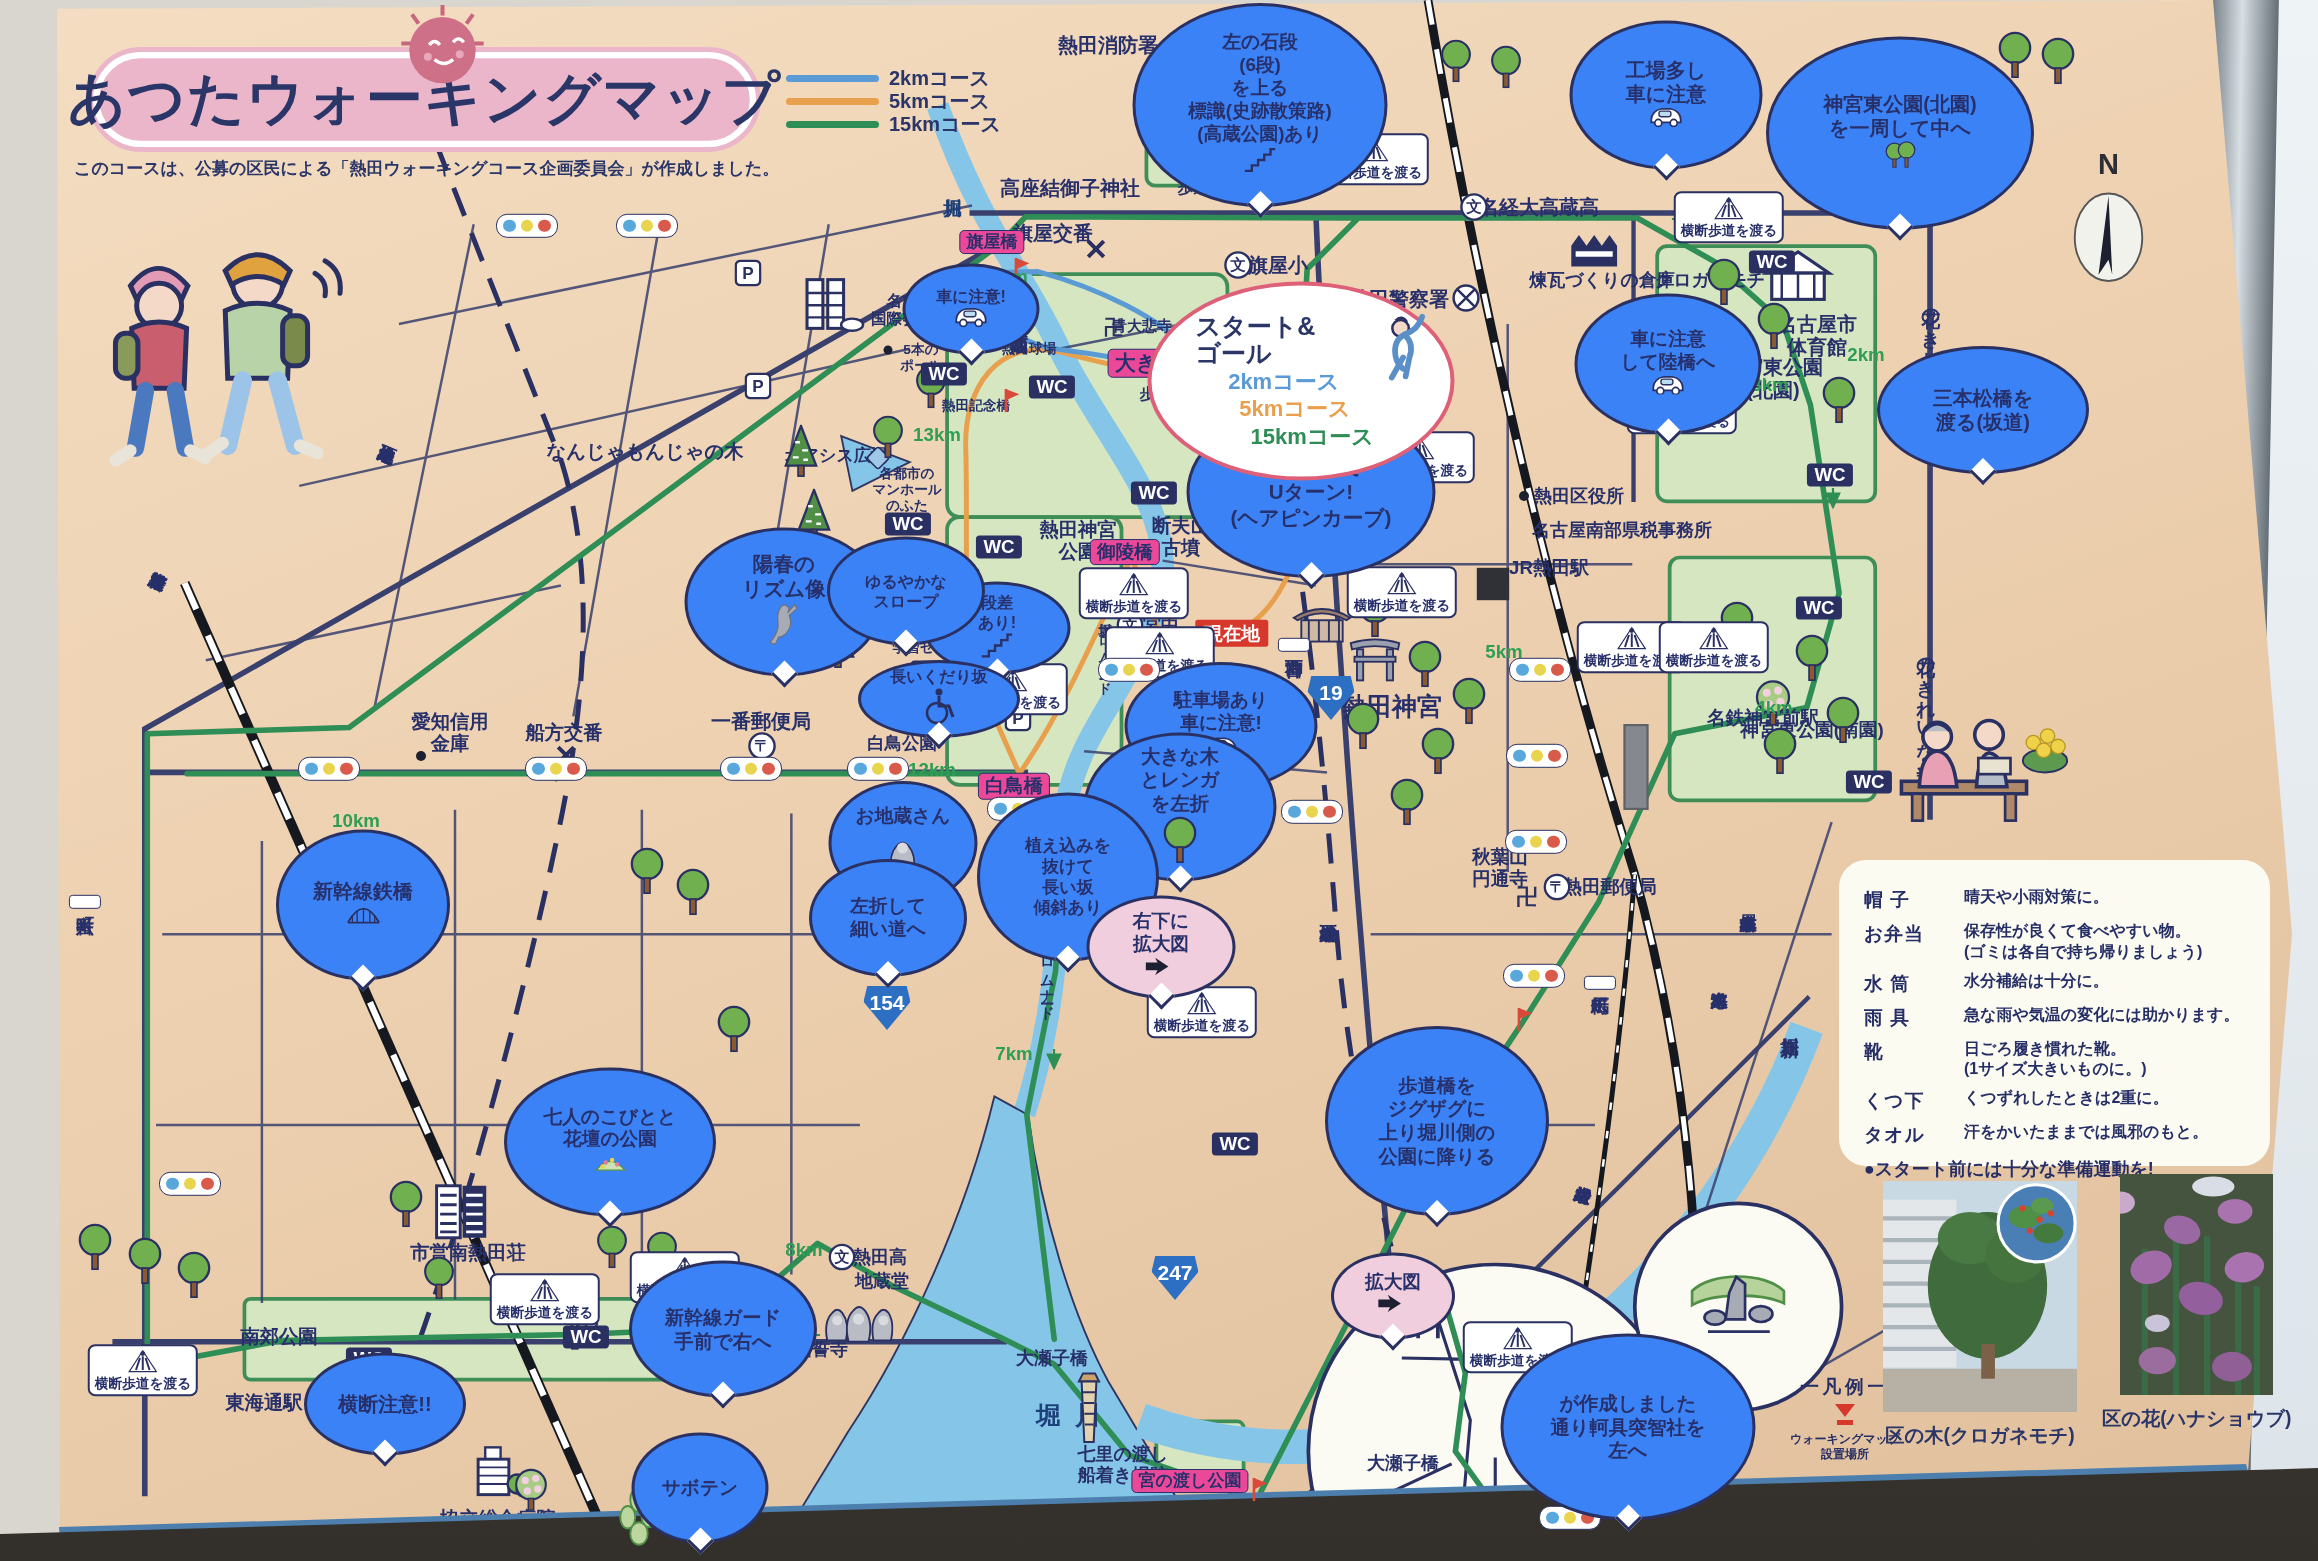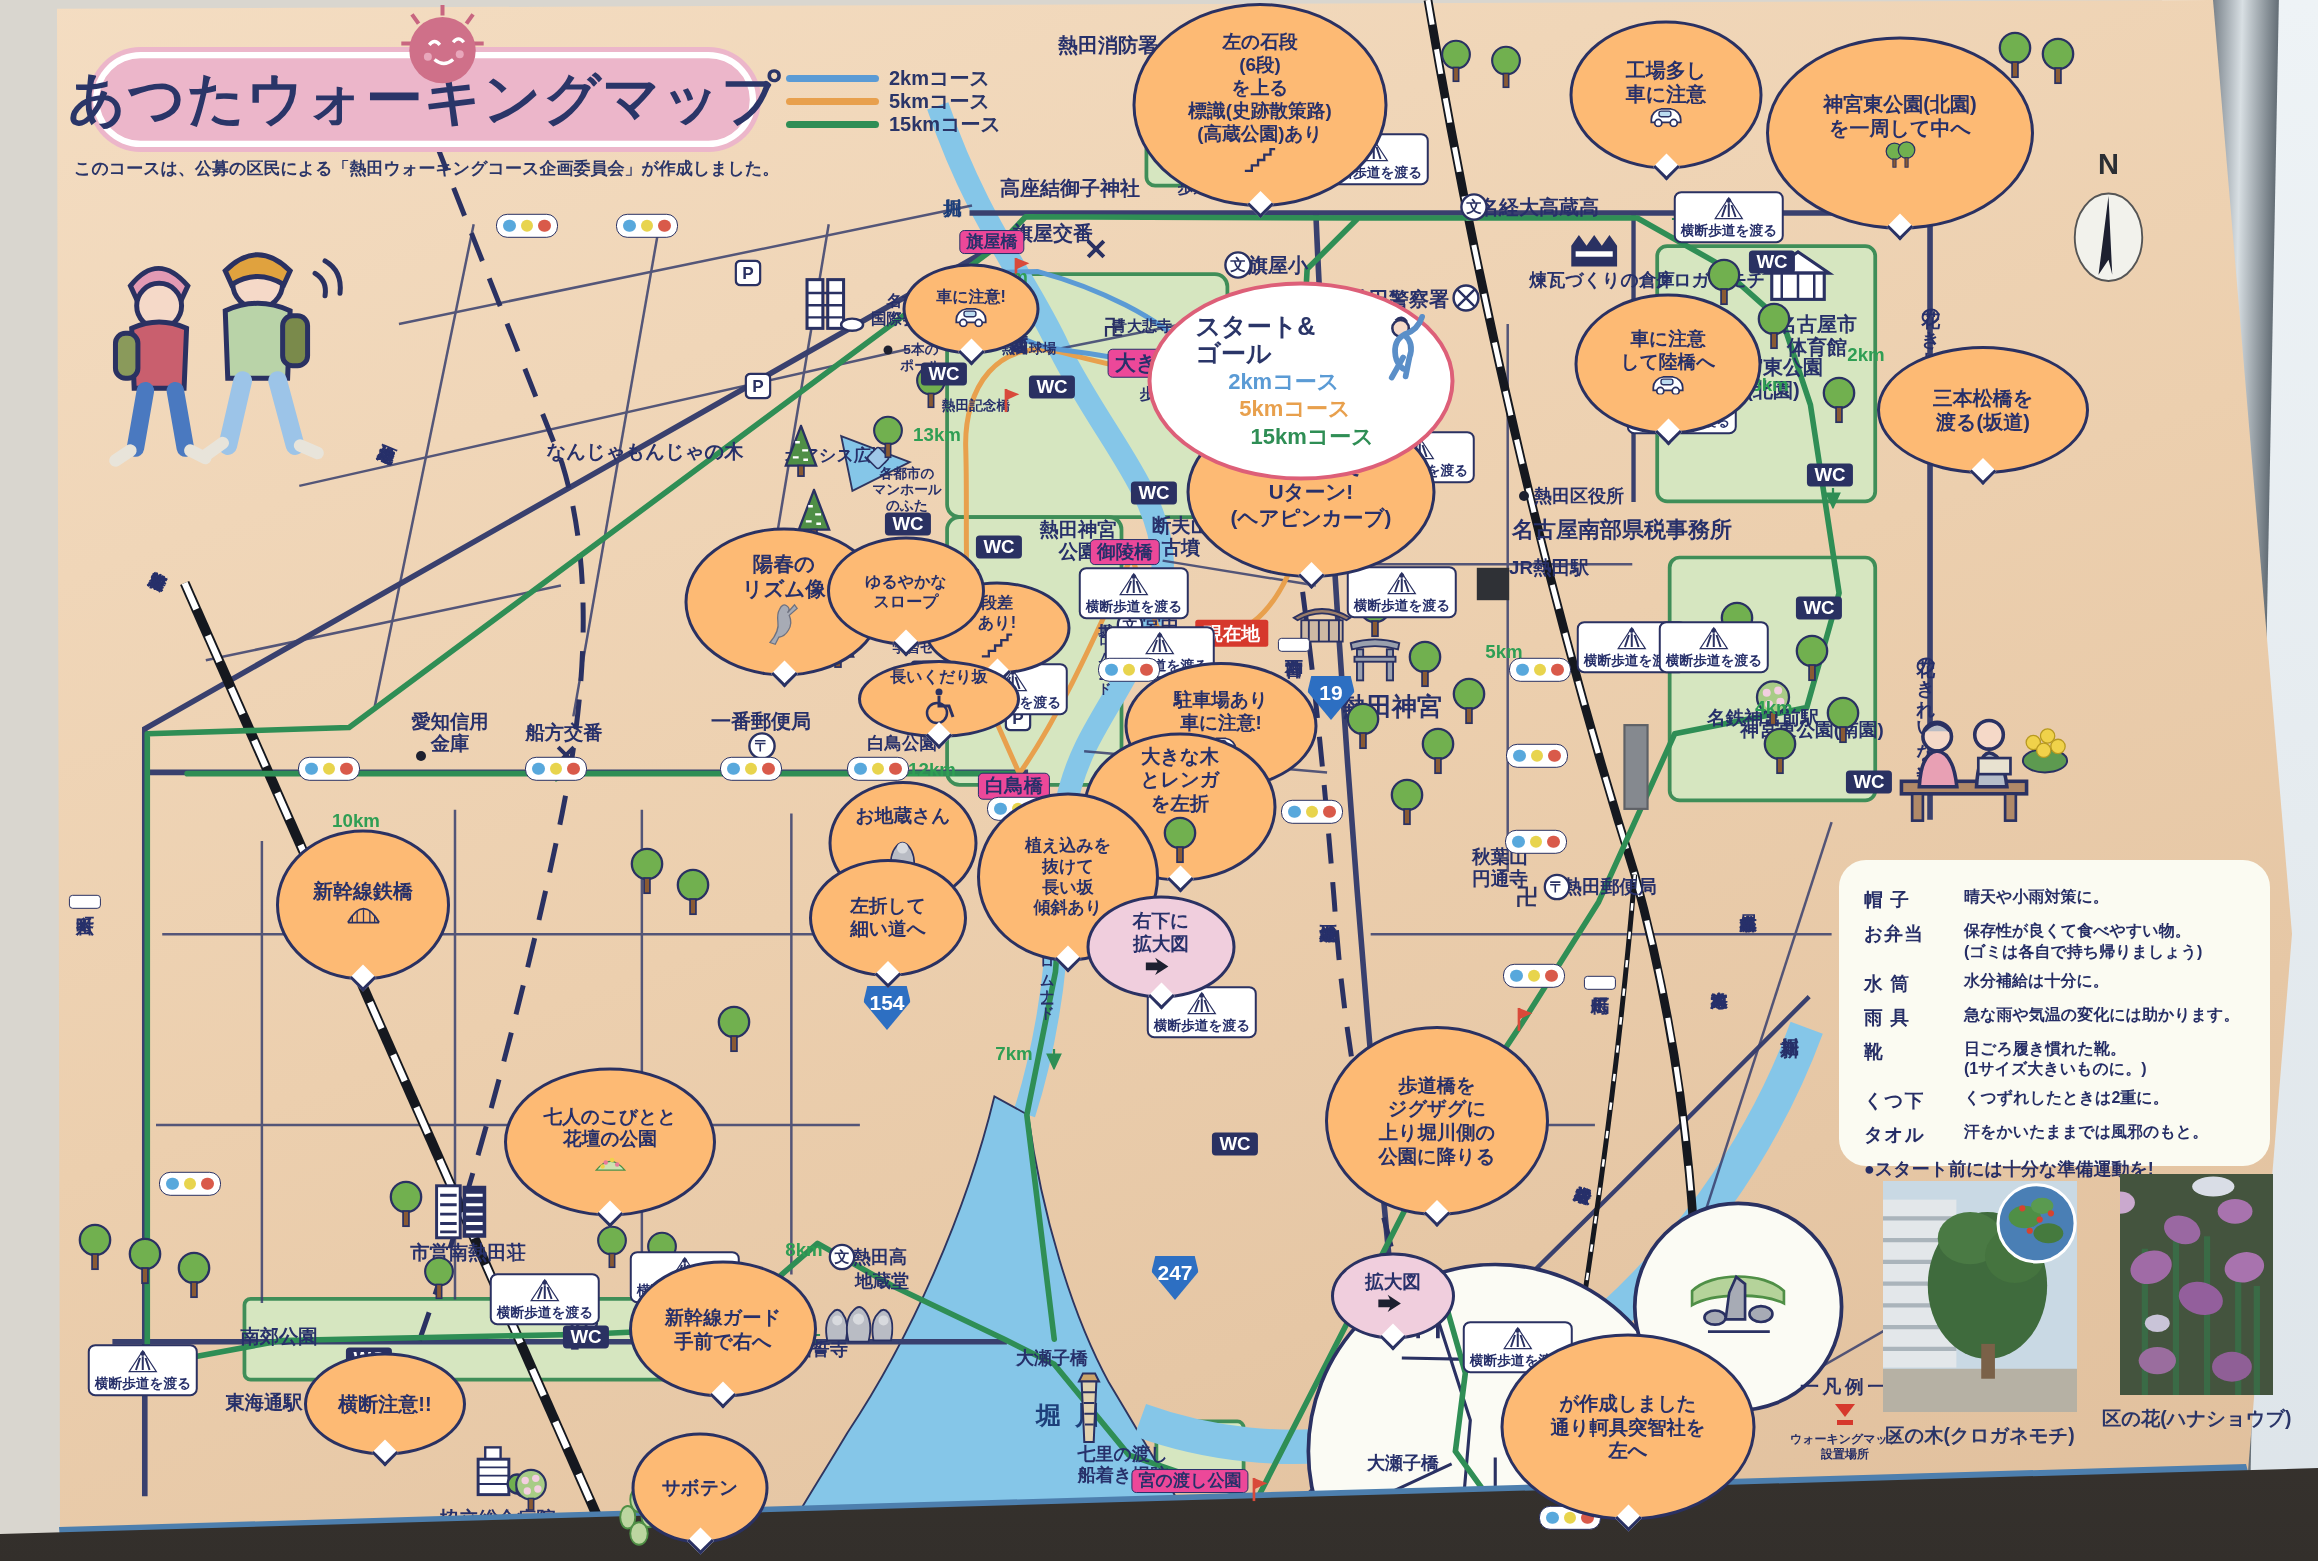"左の石段" .bubble { background: #fdba74 -> #3b82f6 }
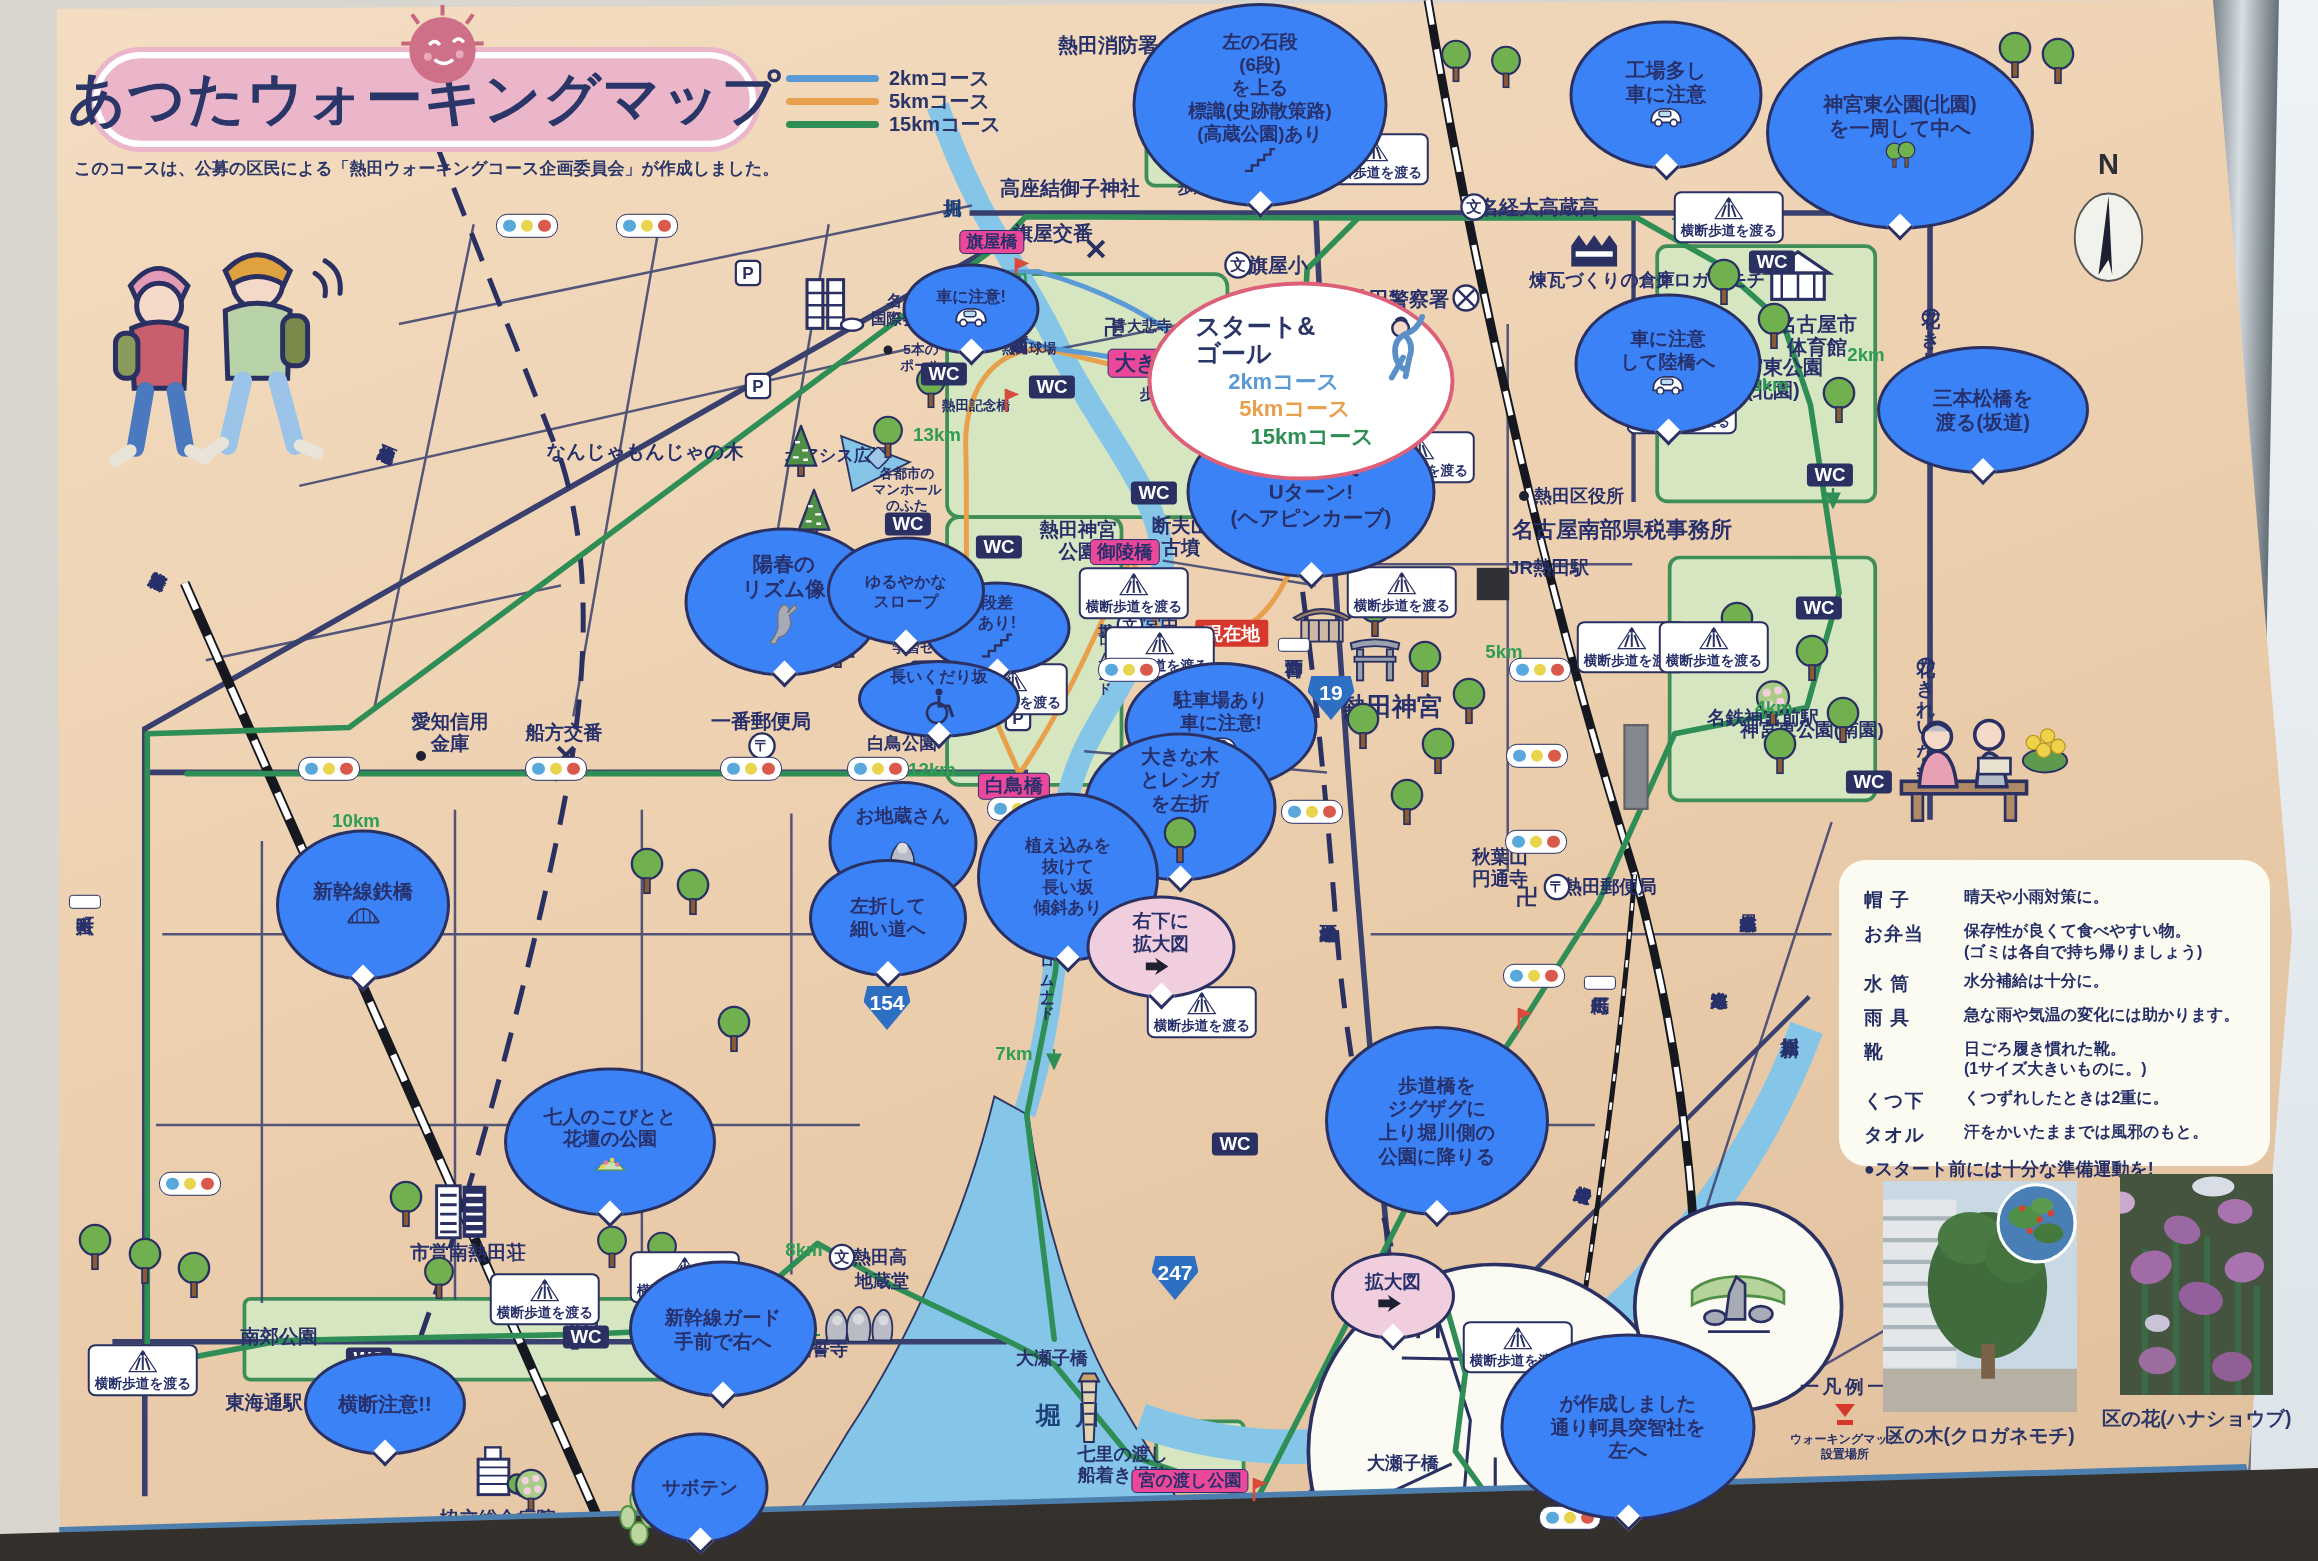"名古屋南部県税事務所" div.lbl { font-size: 22px -> 18px }
